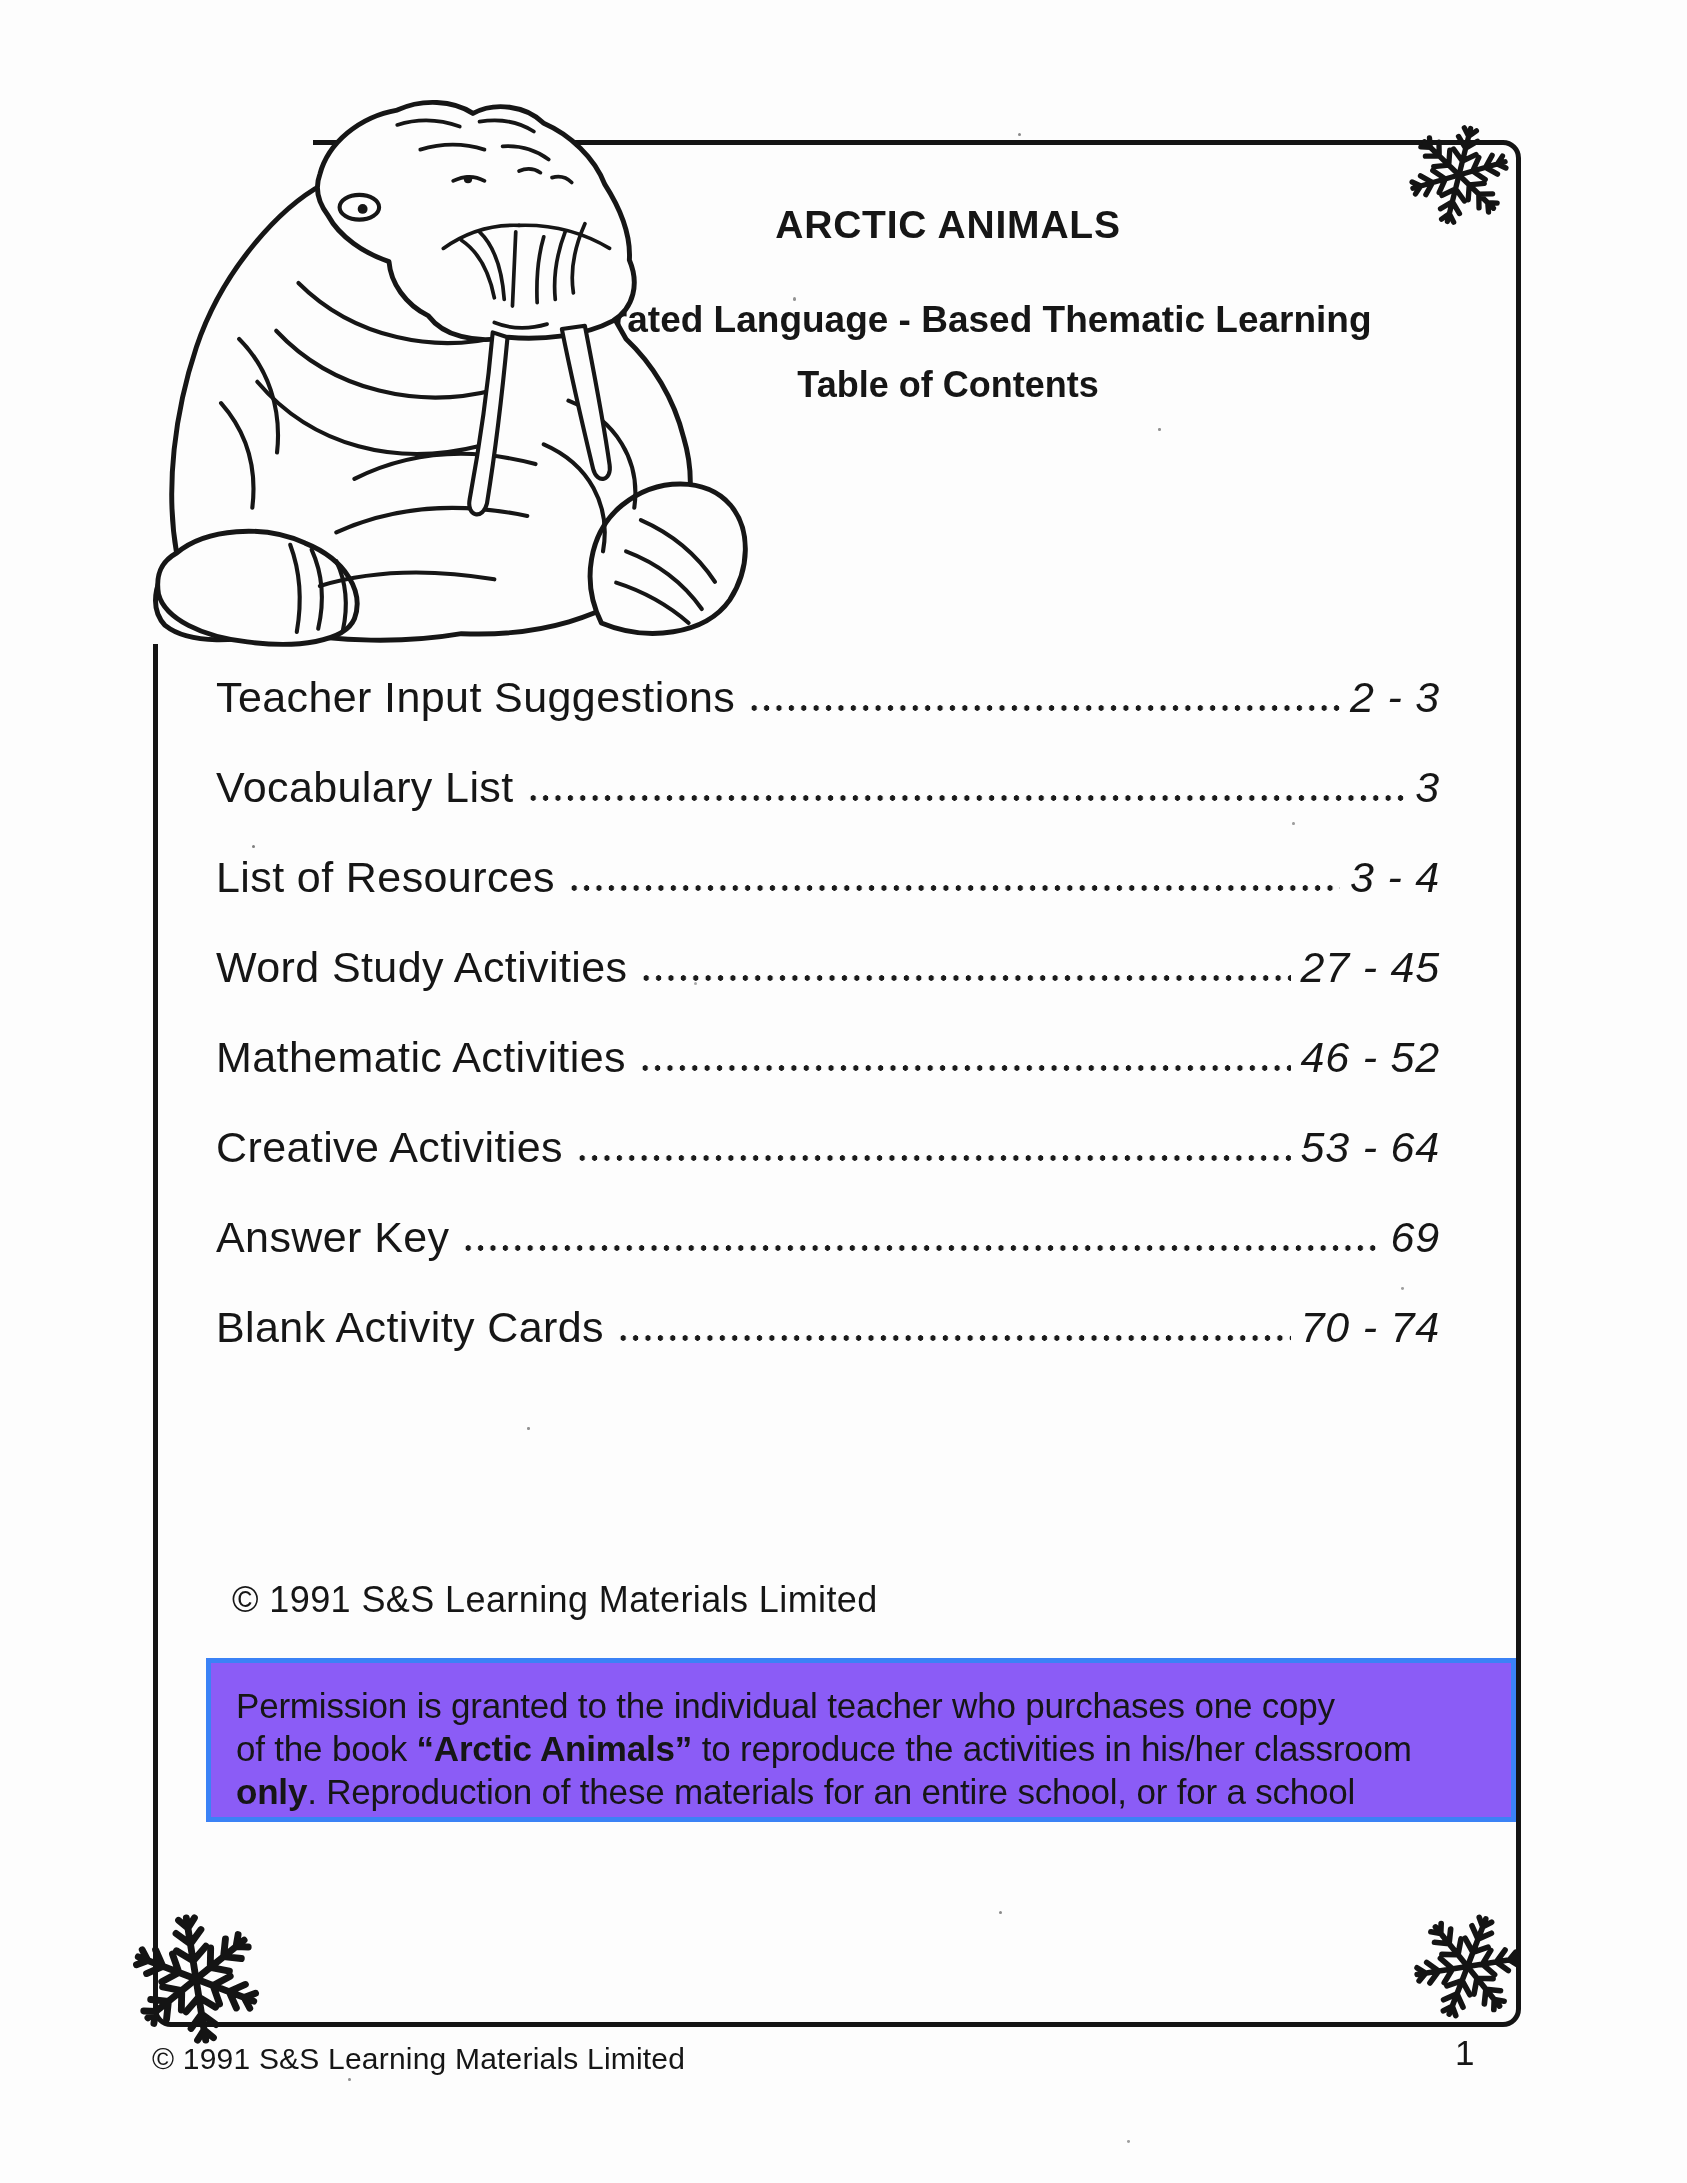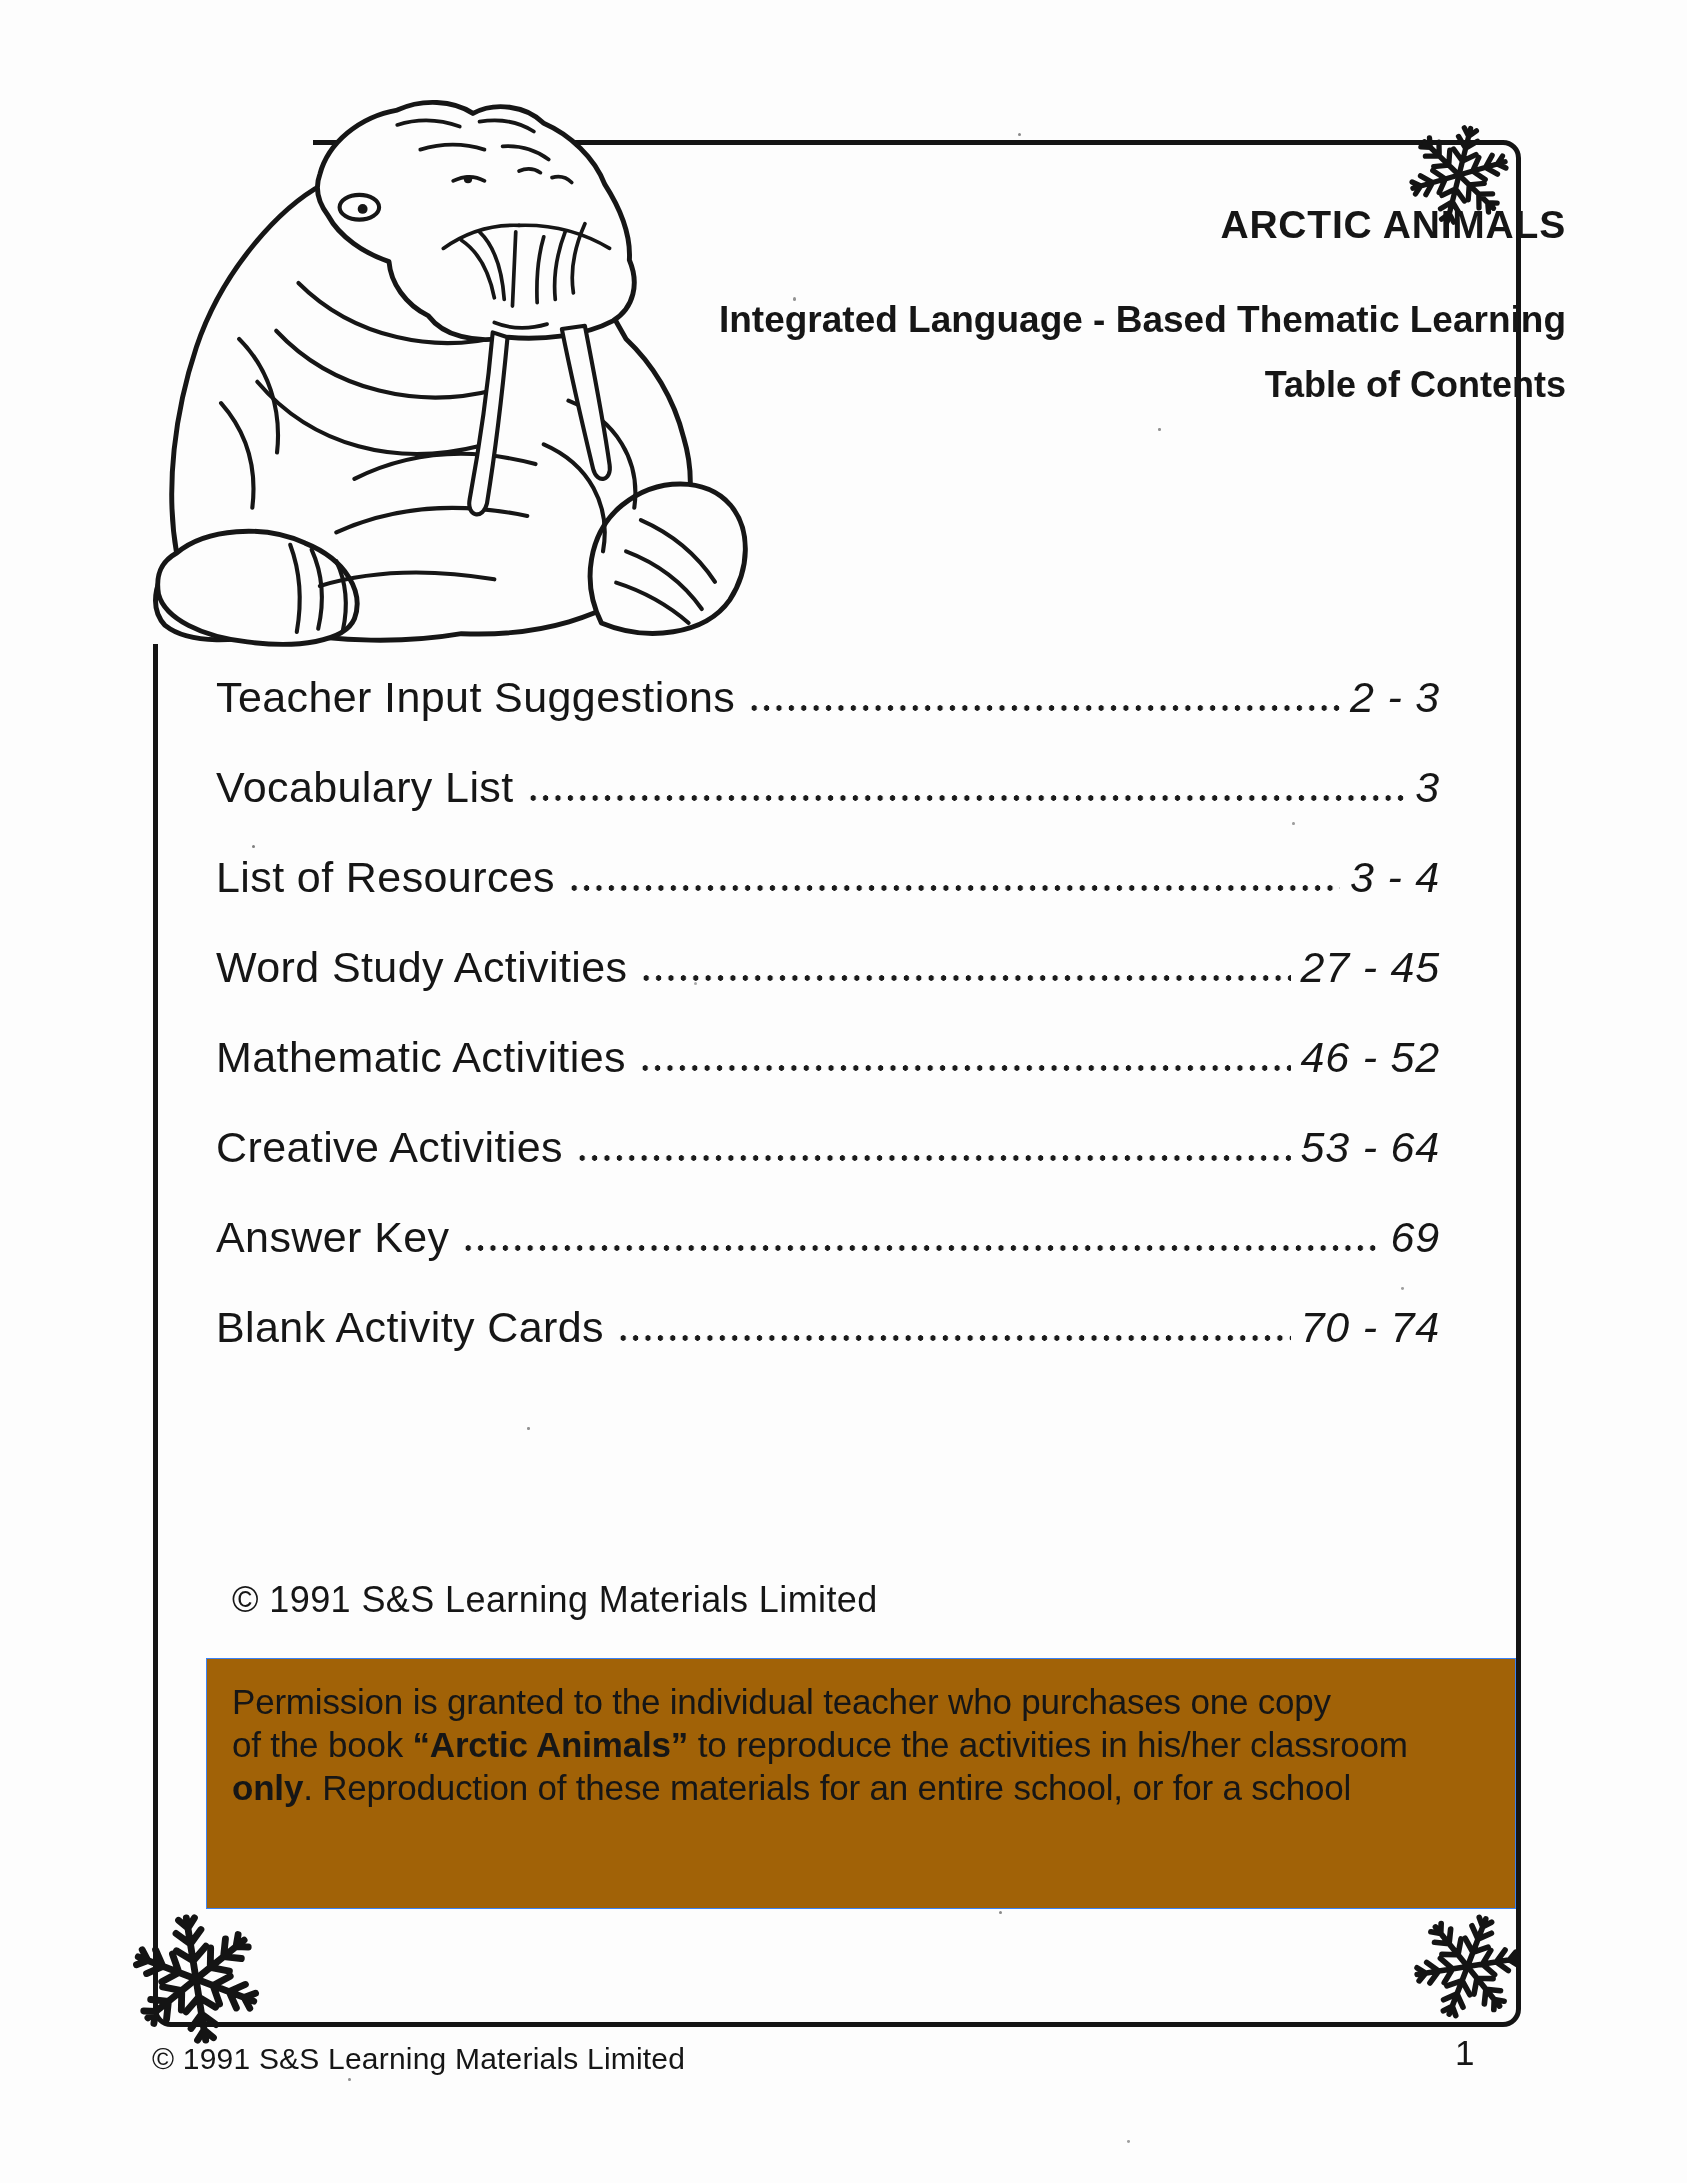"ARCTIC ANIMALS" .header { text-align: right -> center }
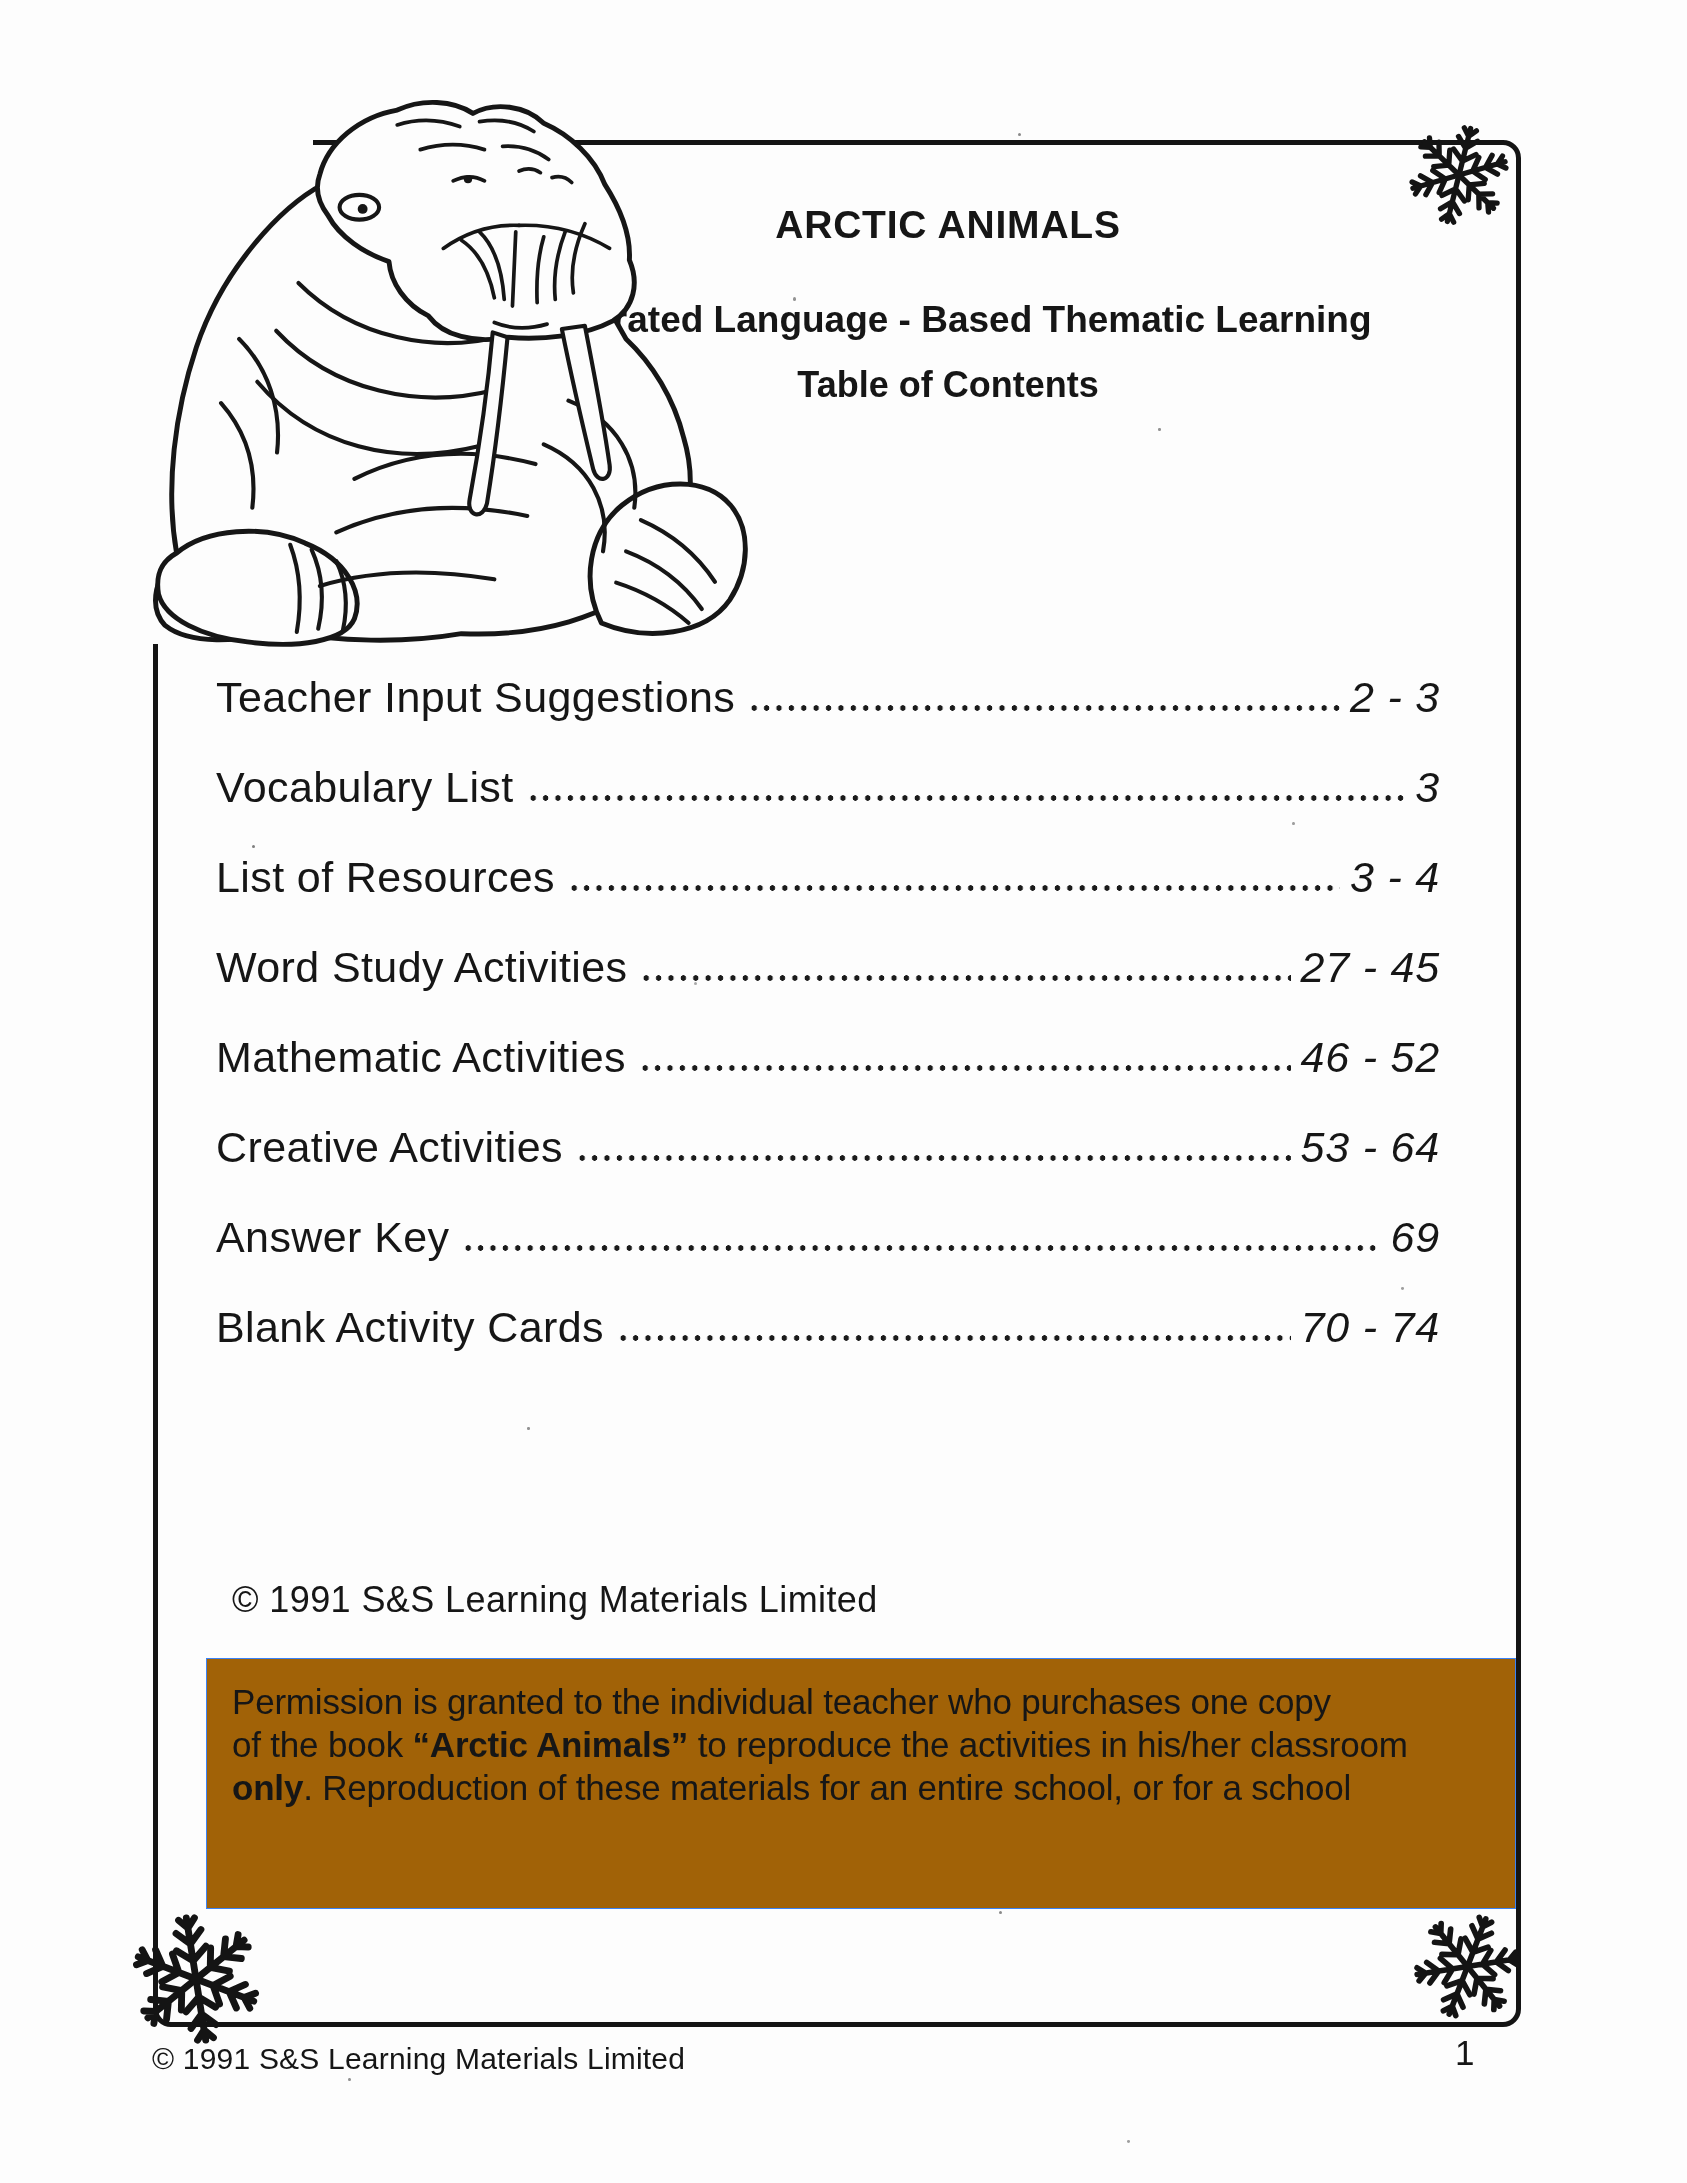"Permission is granted to the" .permission-box { background: #a16207 -> #8b5cf6; border: 1px solid #3b82f6 -> 5px solid #3b82f6; height: 251px -> 164px }
